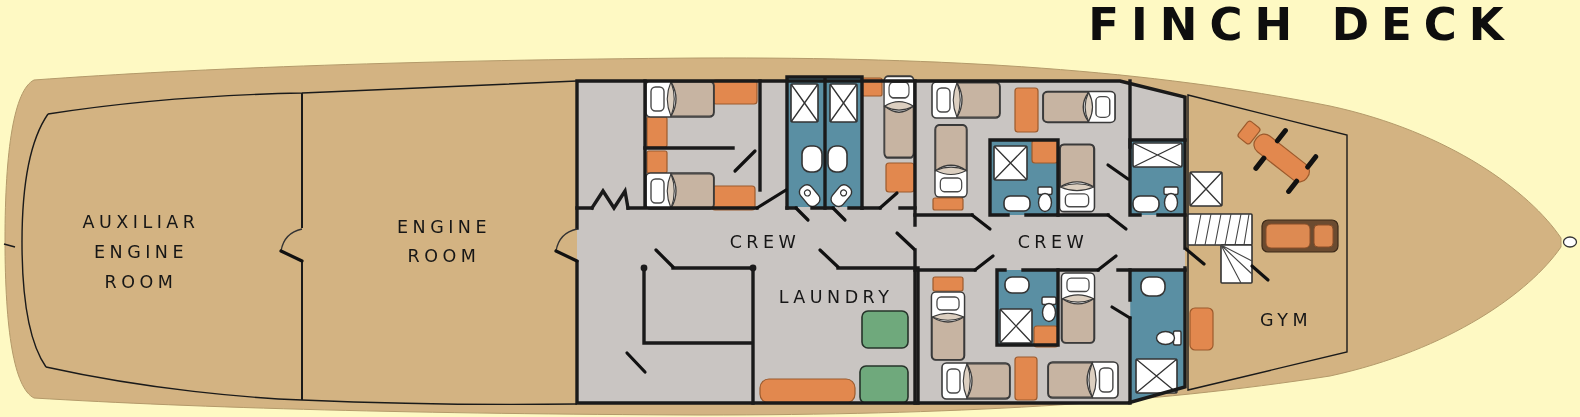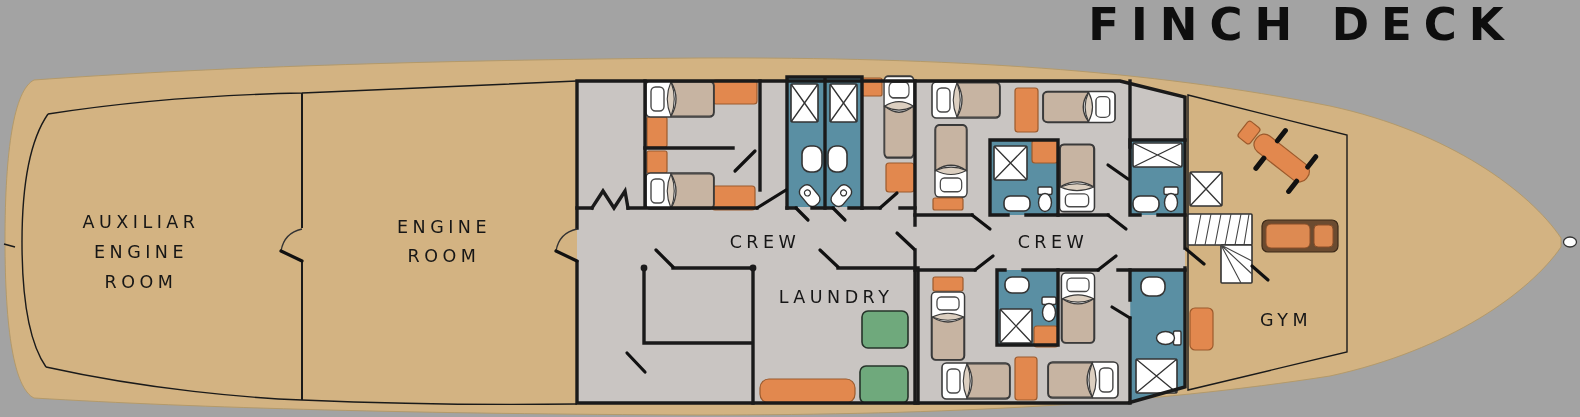"FINCH DECK" .stage { background: #a3a3a3 -> #fef9c3 }
